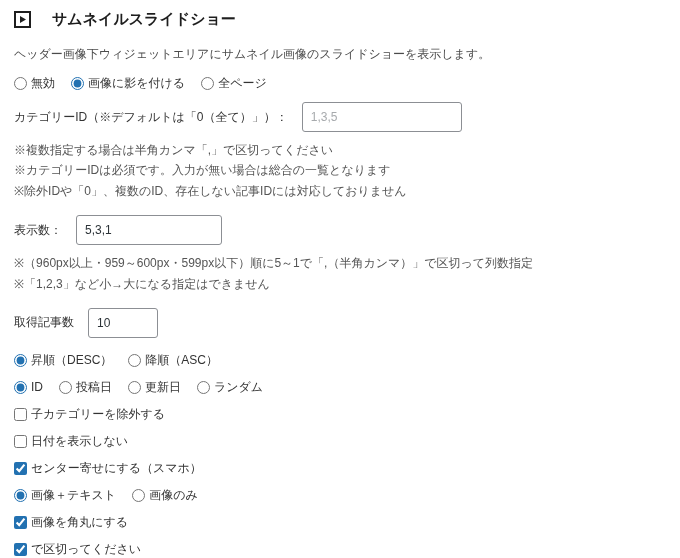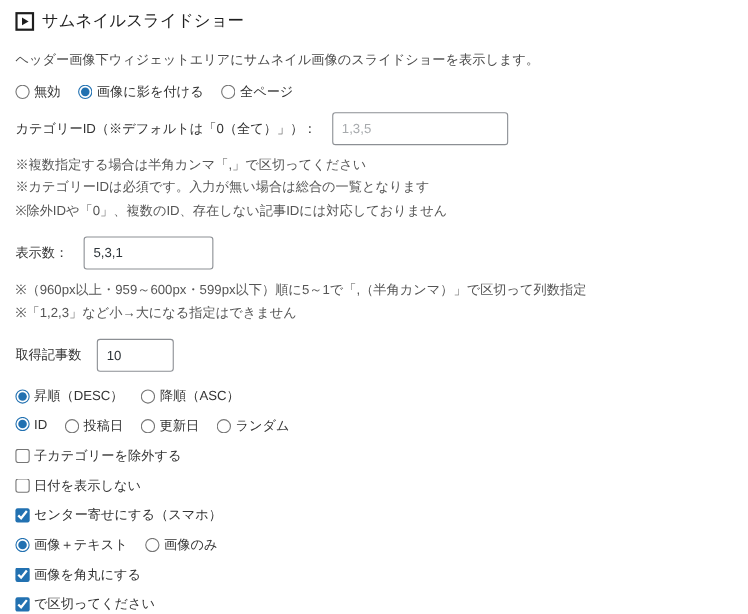"サムネイルスライドショー" .section-title { font-weight: 400 -> 700; gap: 7px -> 21px }
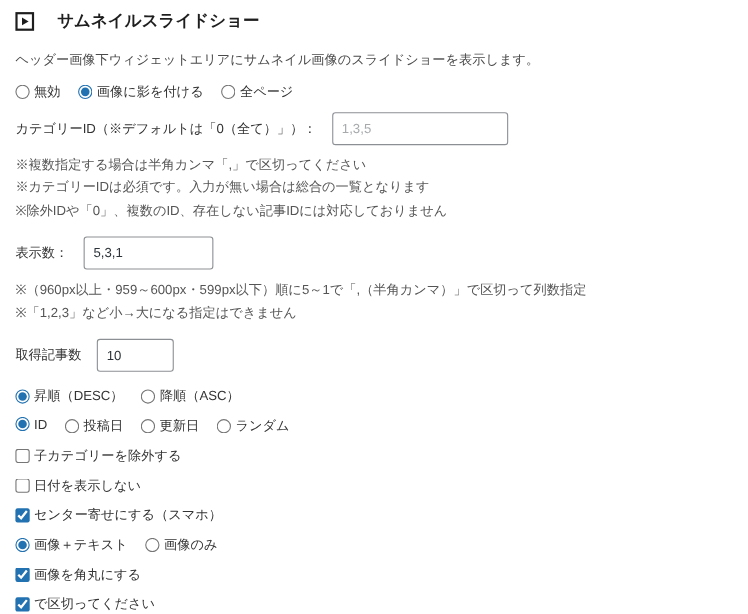"無効" .radio-row,.check-row { align-items: flex-start -> center }
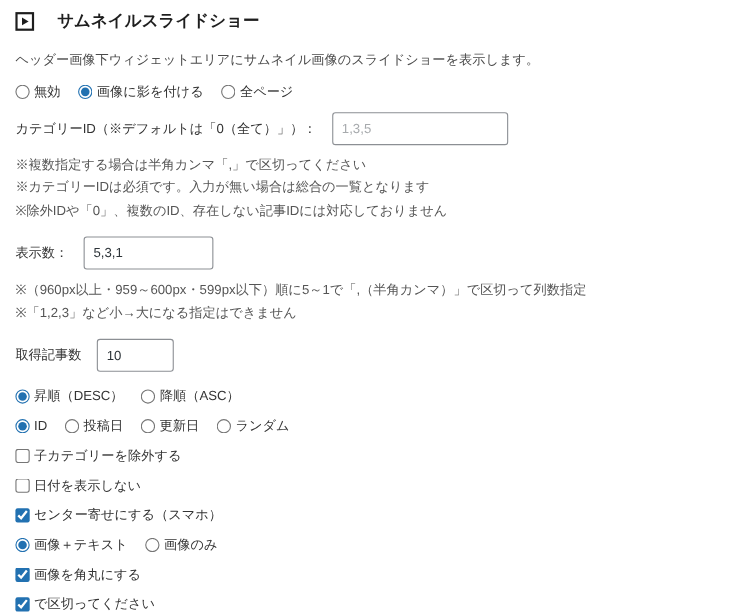"5,3,1" .w150 { width: 118px -> 146px }
